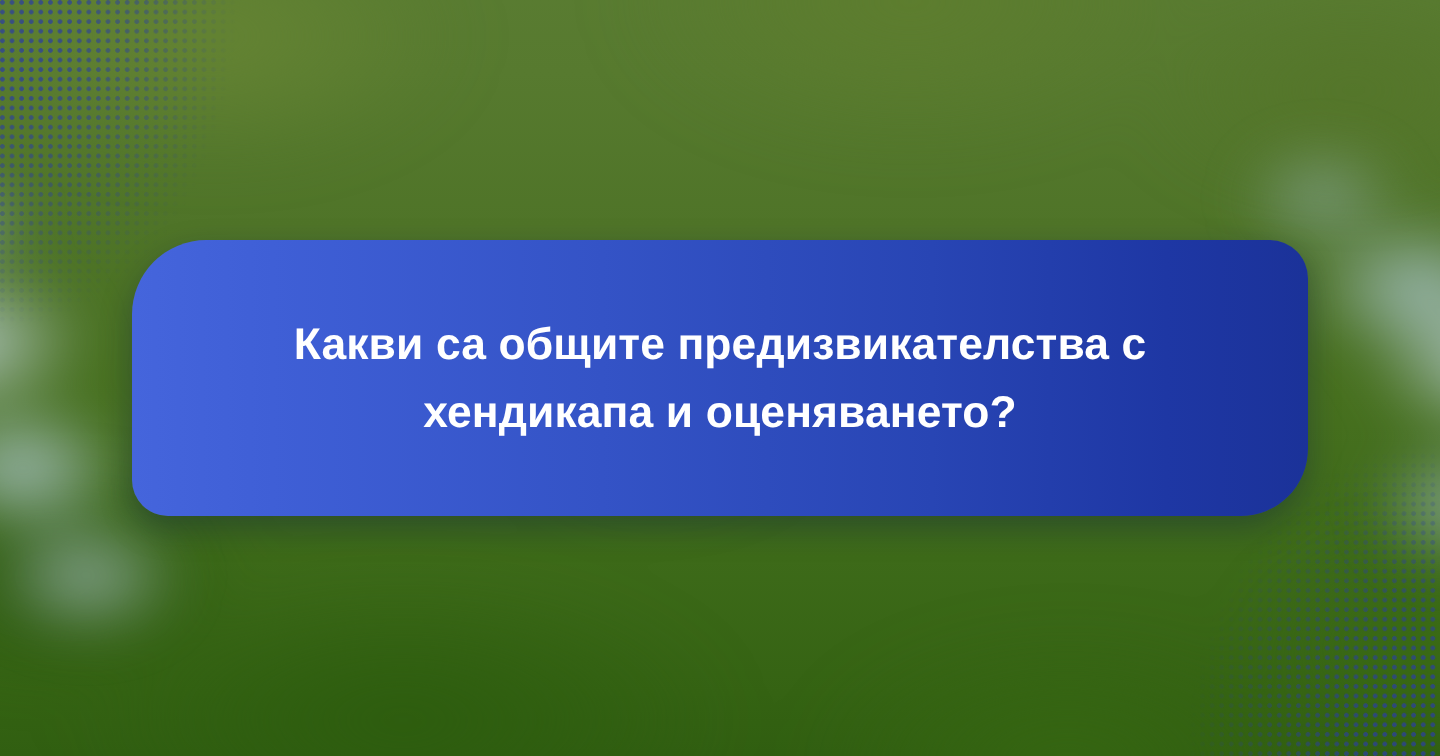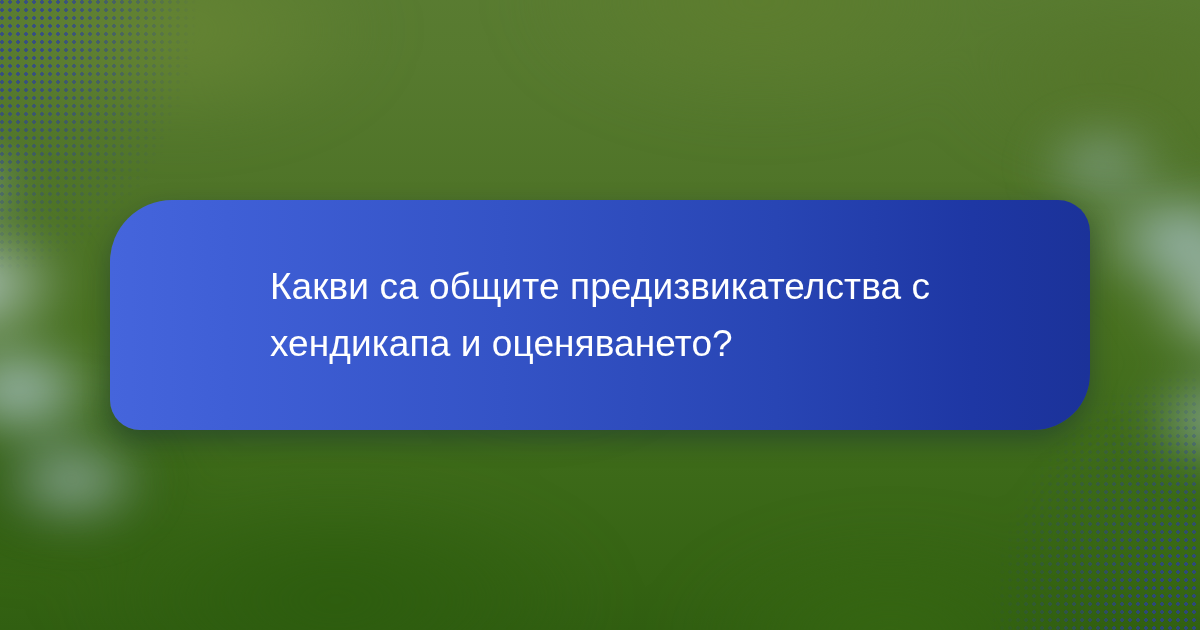"Какви са общите предизвикателства с" #quote-text { font-weight: 400 -> 700; text-align: none -> center }
